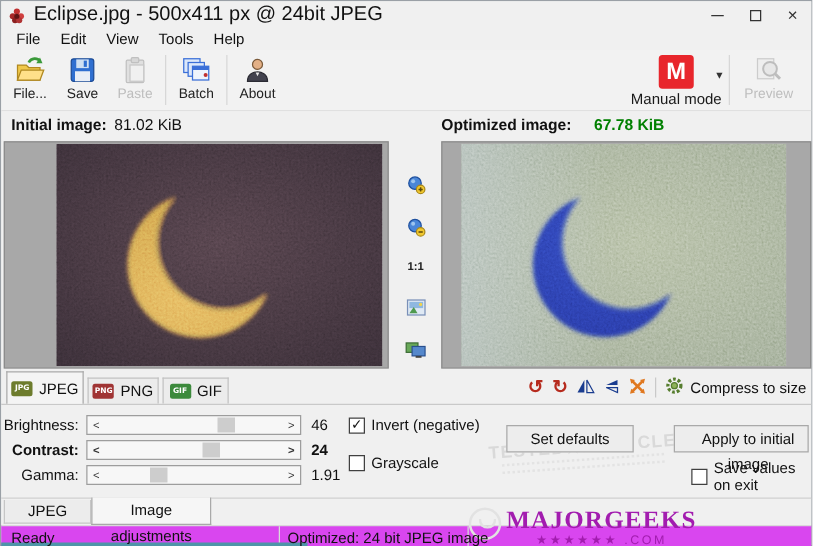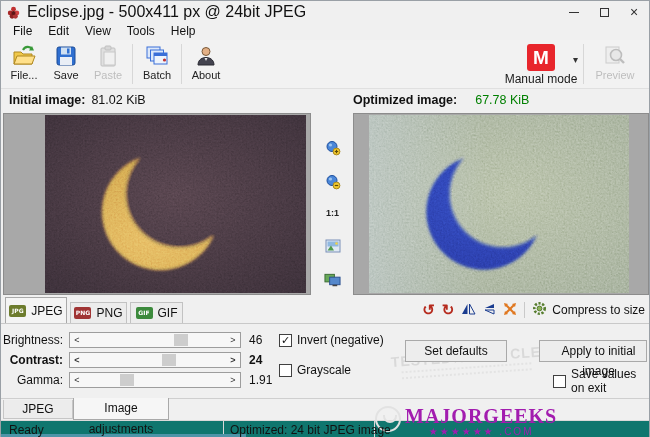"67.78 KiB" .info-val.green { font-weight: normal -> bold }
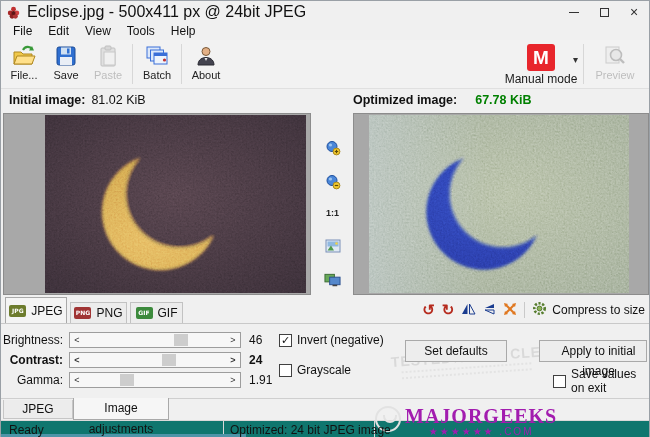"Ready" .status { background: #0f766e -> #d946ef }
